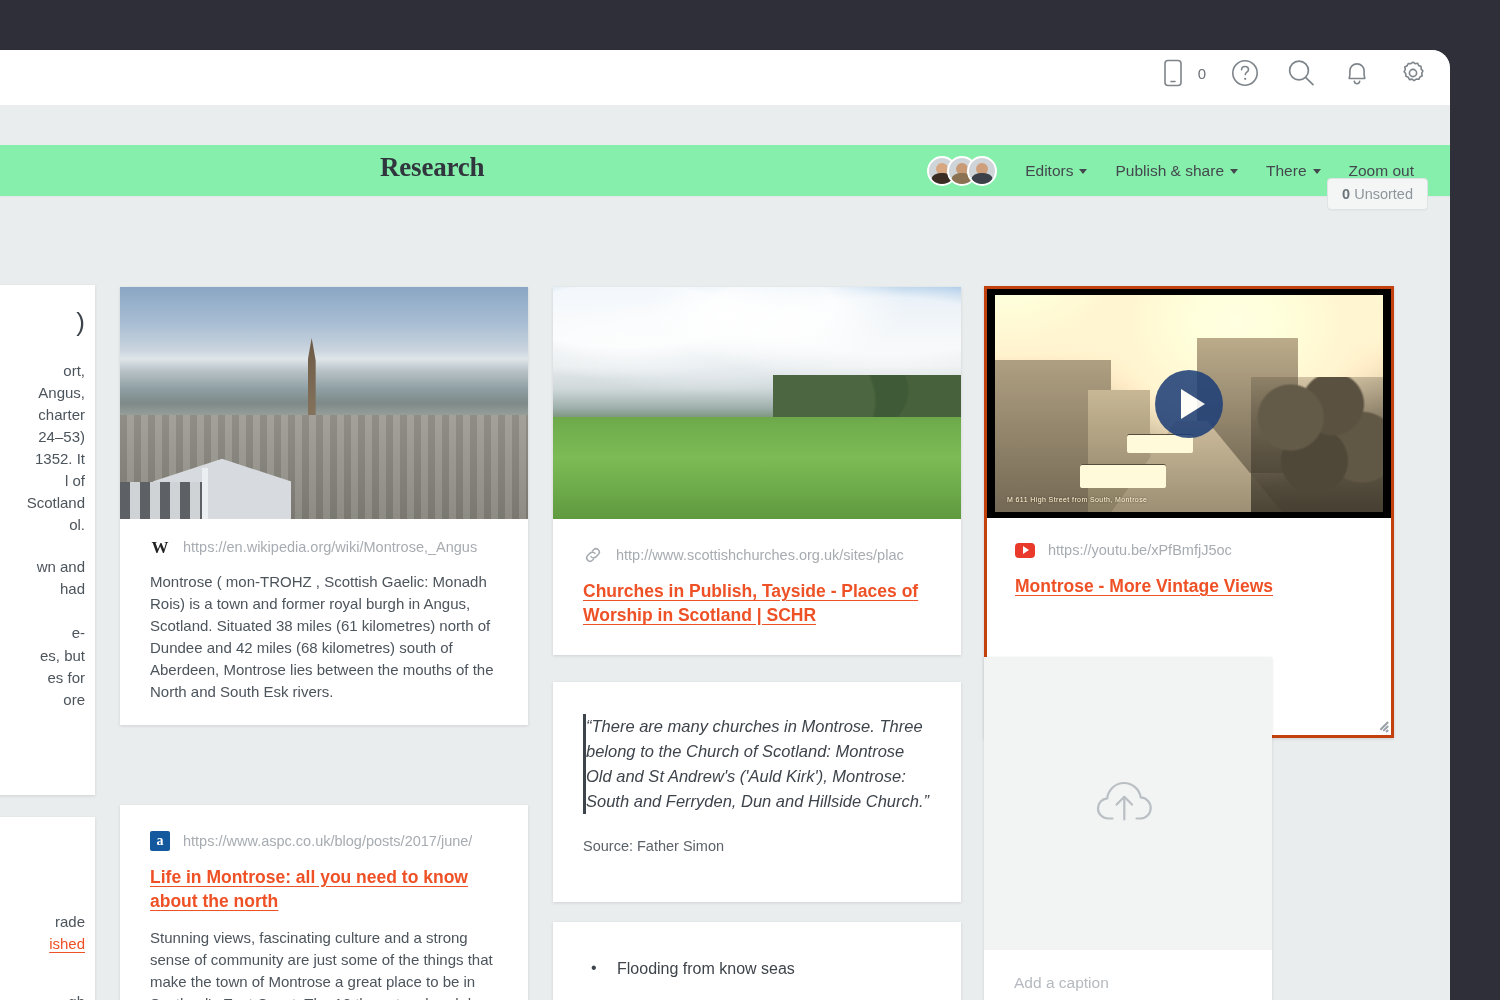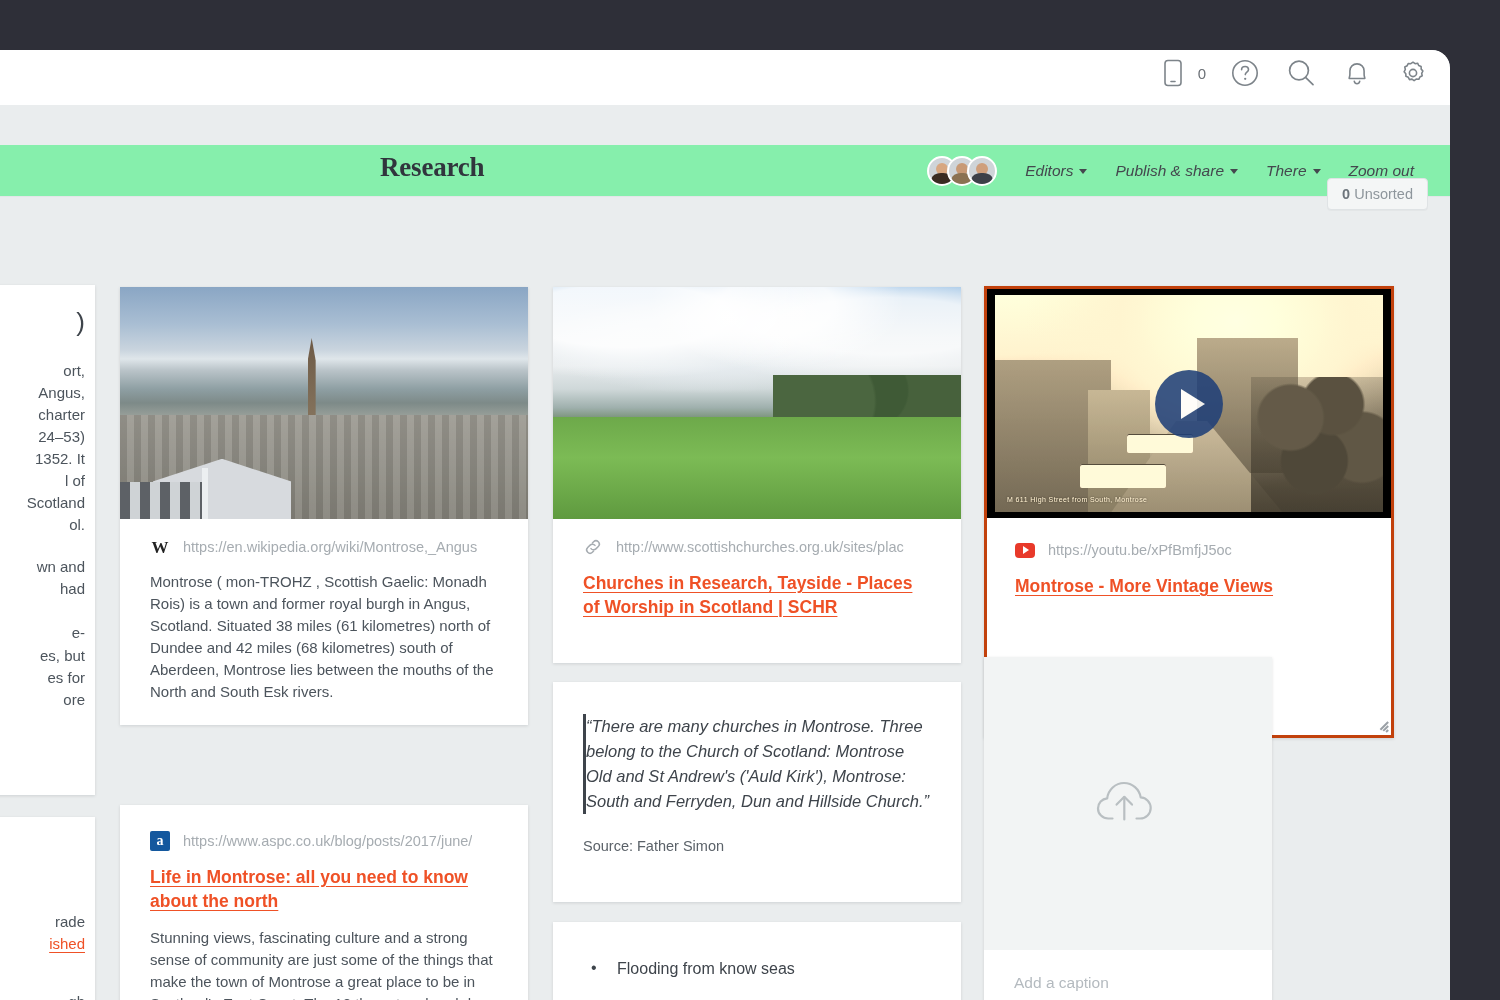"Editors" .hdr-btn { font-style: italic -> none }
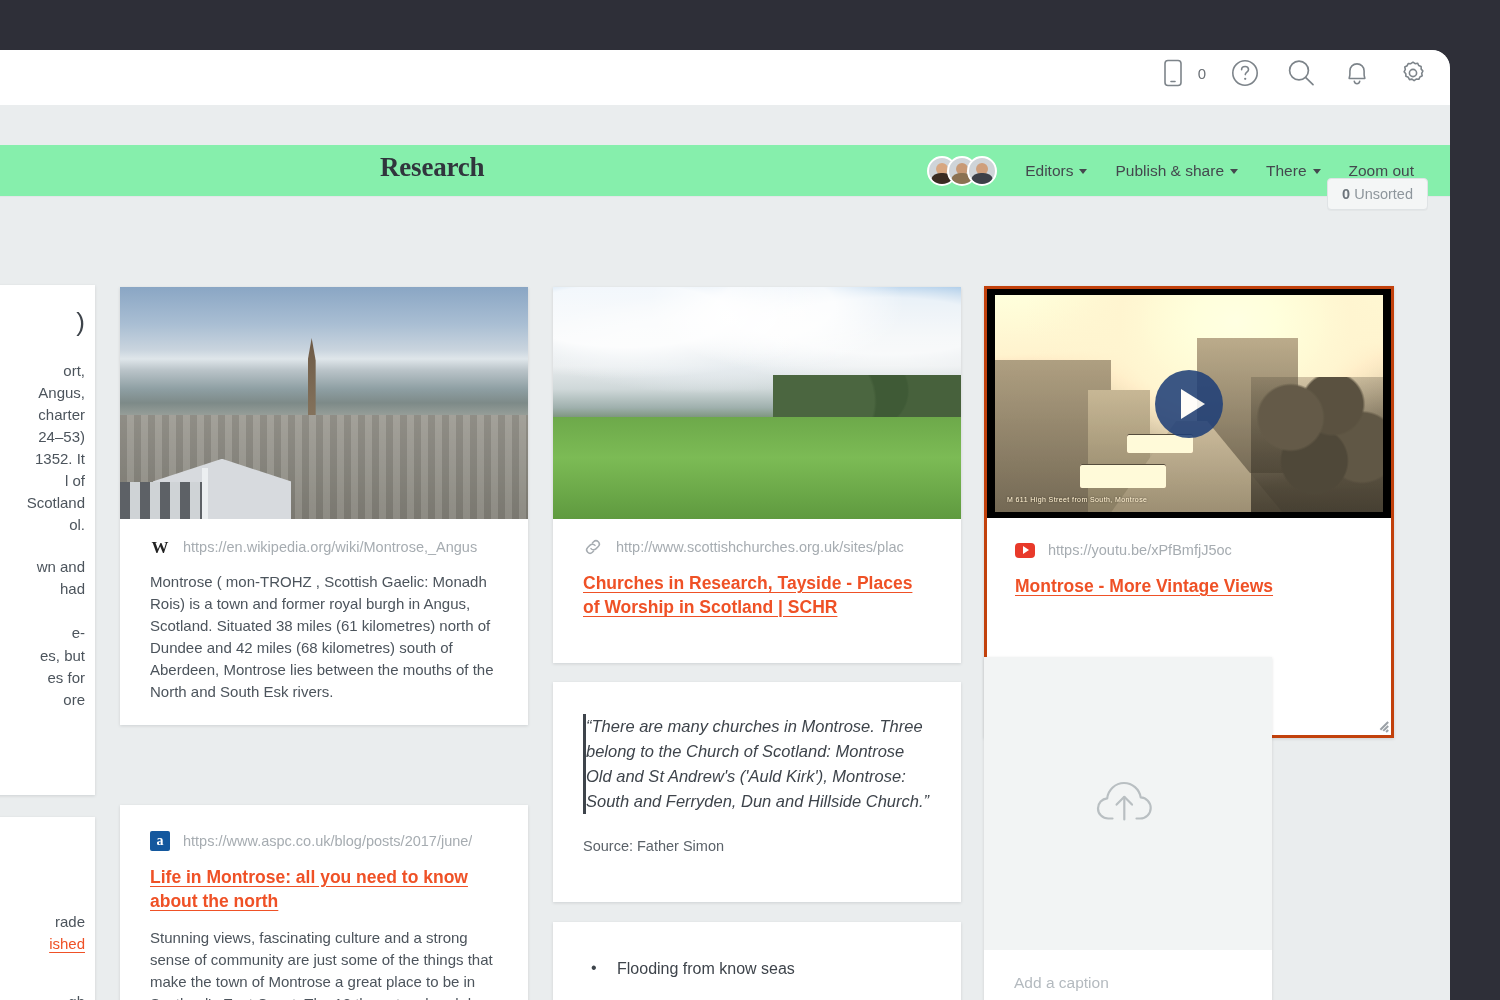"http://www.scottishchurches.org.uk/sites" div.card-body { margin-top: none -> 8px; padding-bottom: 44px -> 28px }
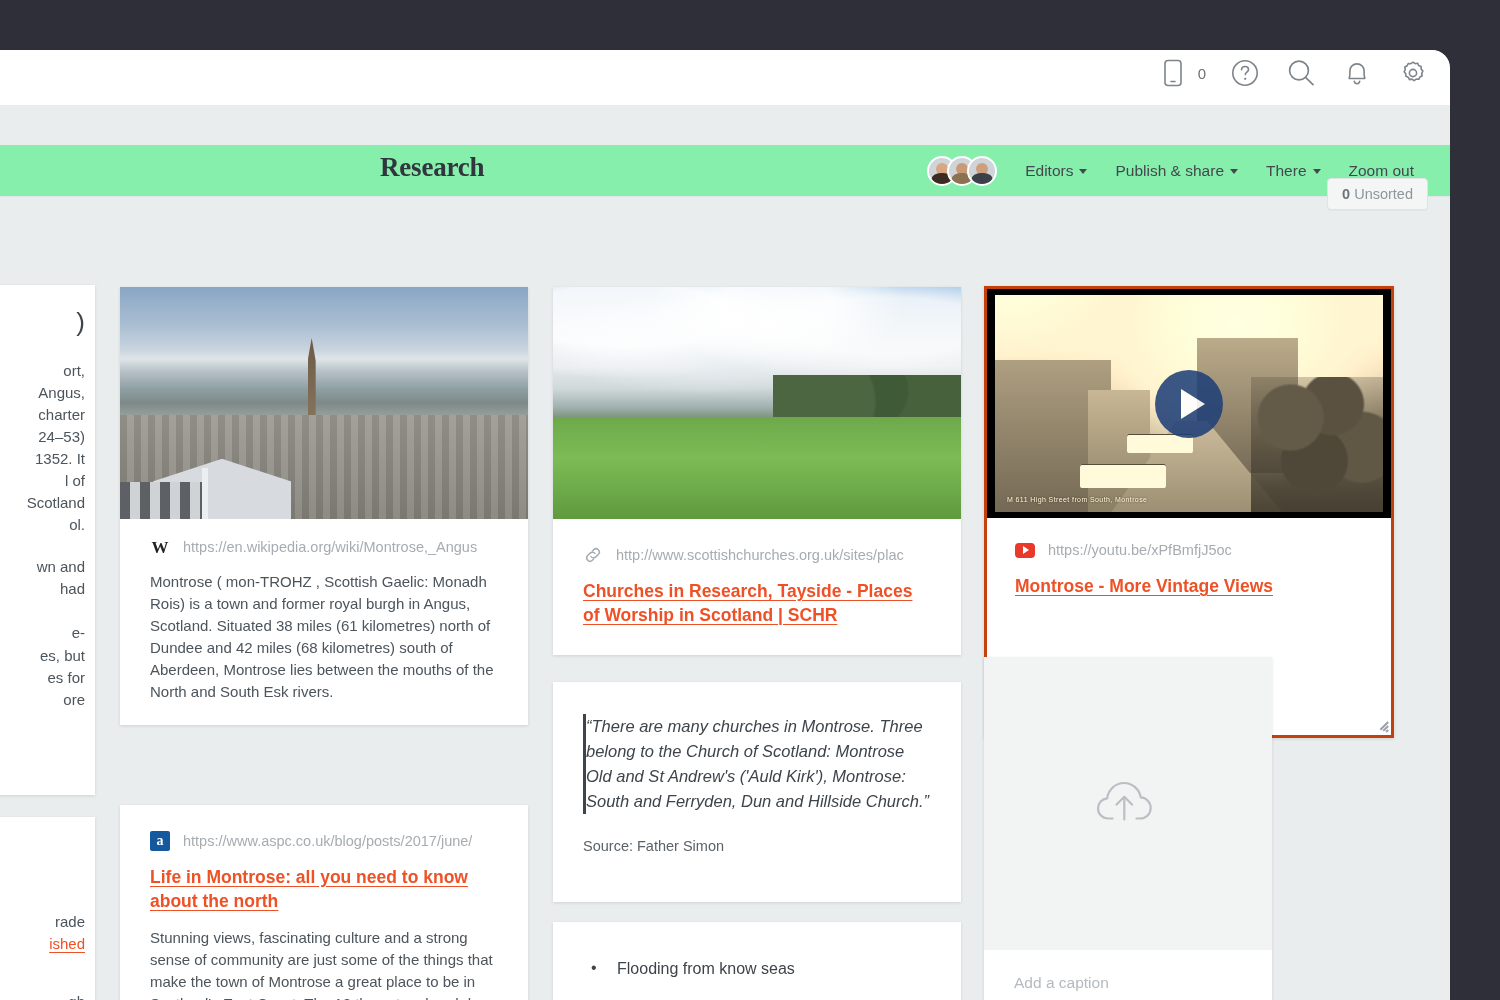"Churches in Research, Tayside -" div.card-title { text: Research -> Publish }
